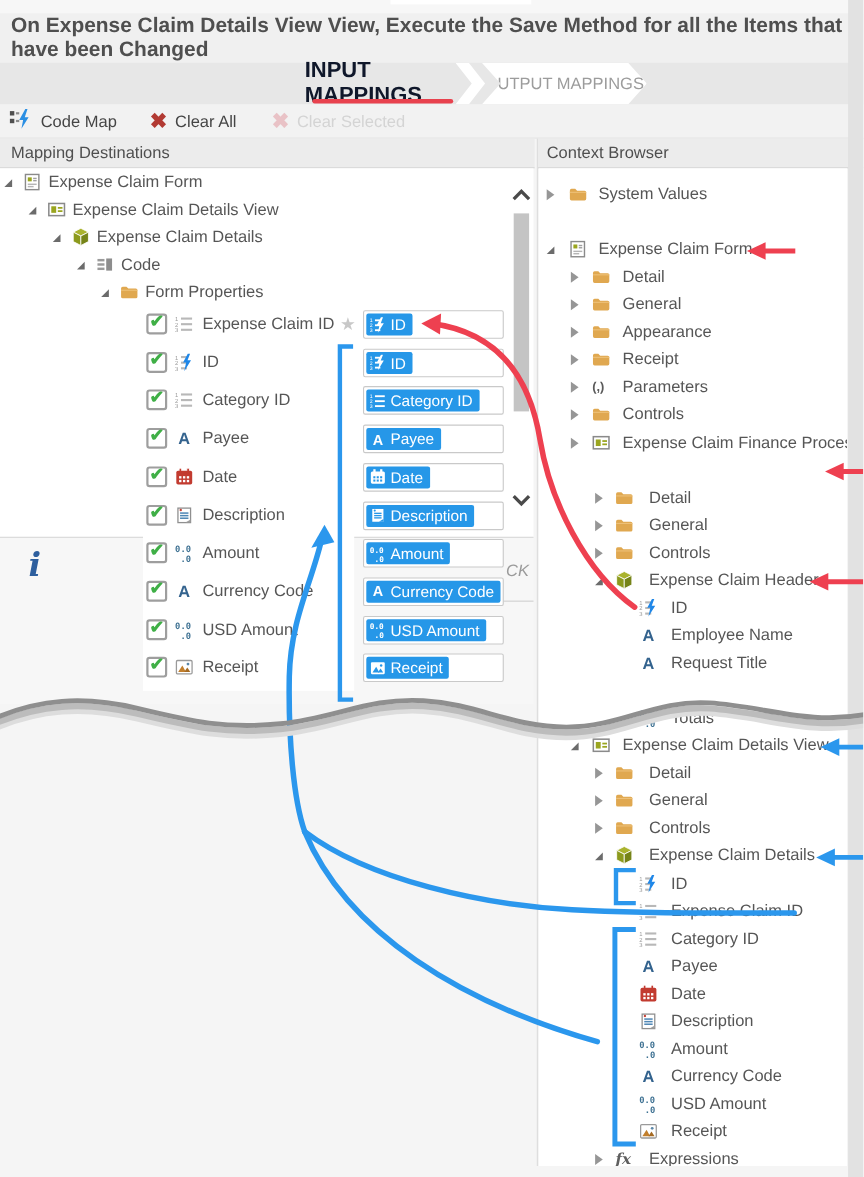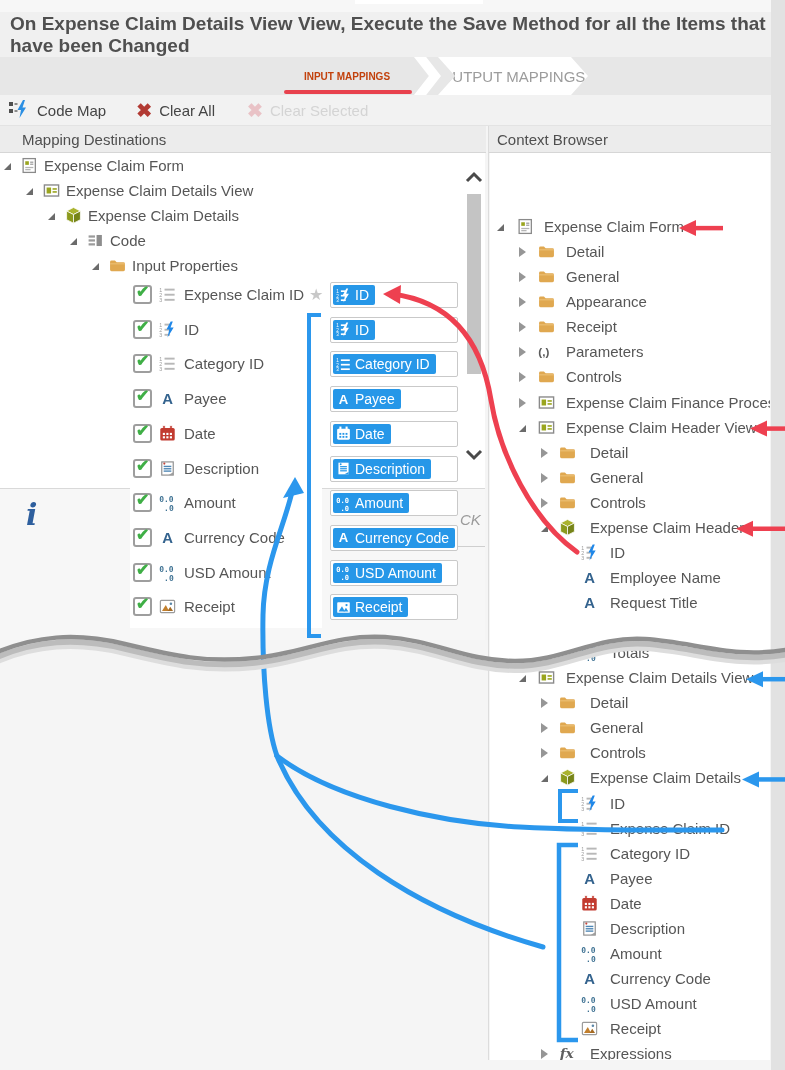"INPUT MAPPINGS" .tab-active { color: #c2410c -> #0f172a; font-size: 10px -> 20px }
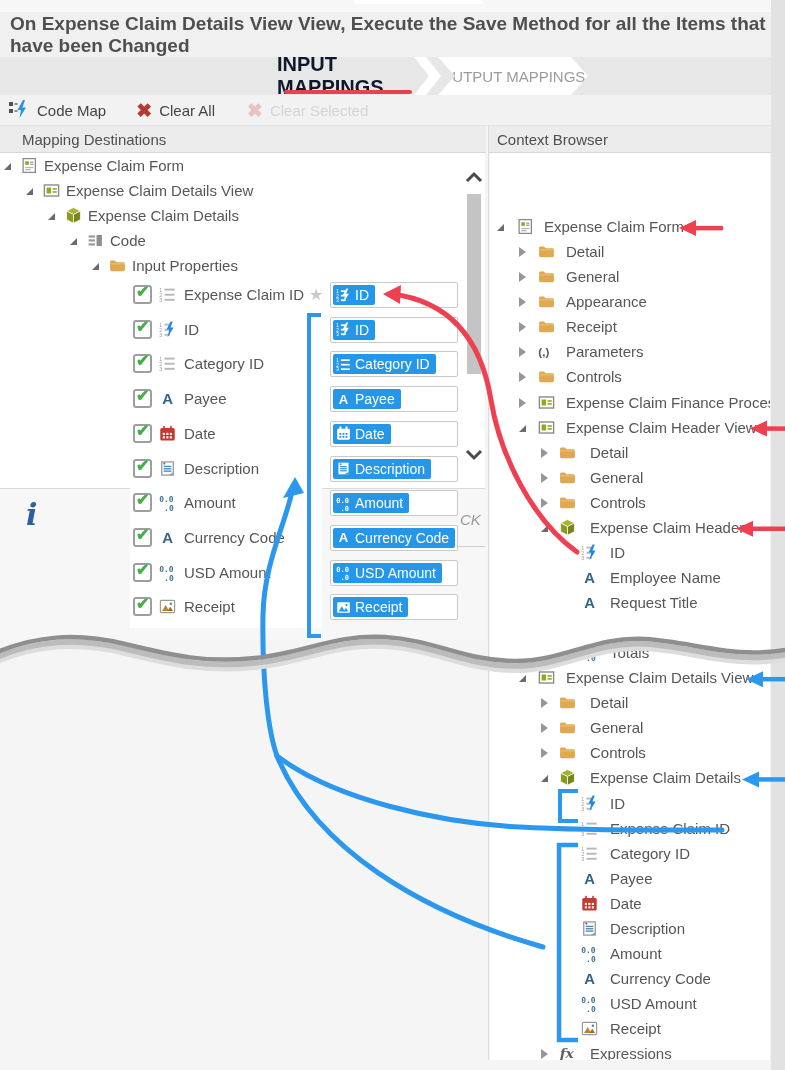"Mapping Destinations" .ph-left { padding-left: 22px -> 10px }
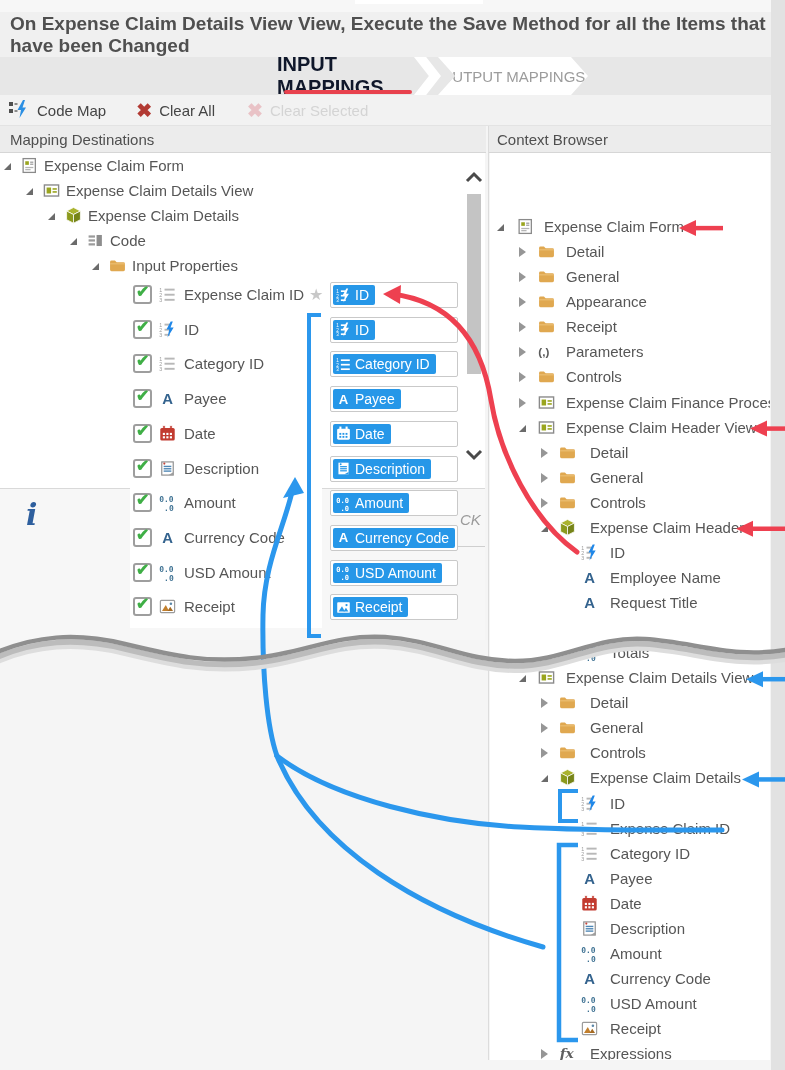"System Values" div.trow { html: none -> <div> <span></span> <span><svg> <path></path> <rect></rect> </svg></span> <span>System Values</span> </div> }
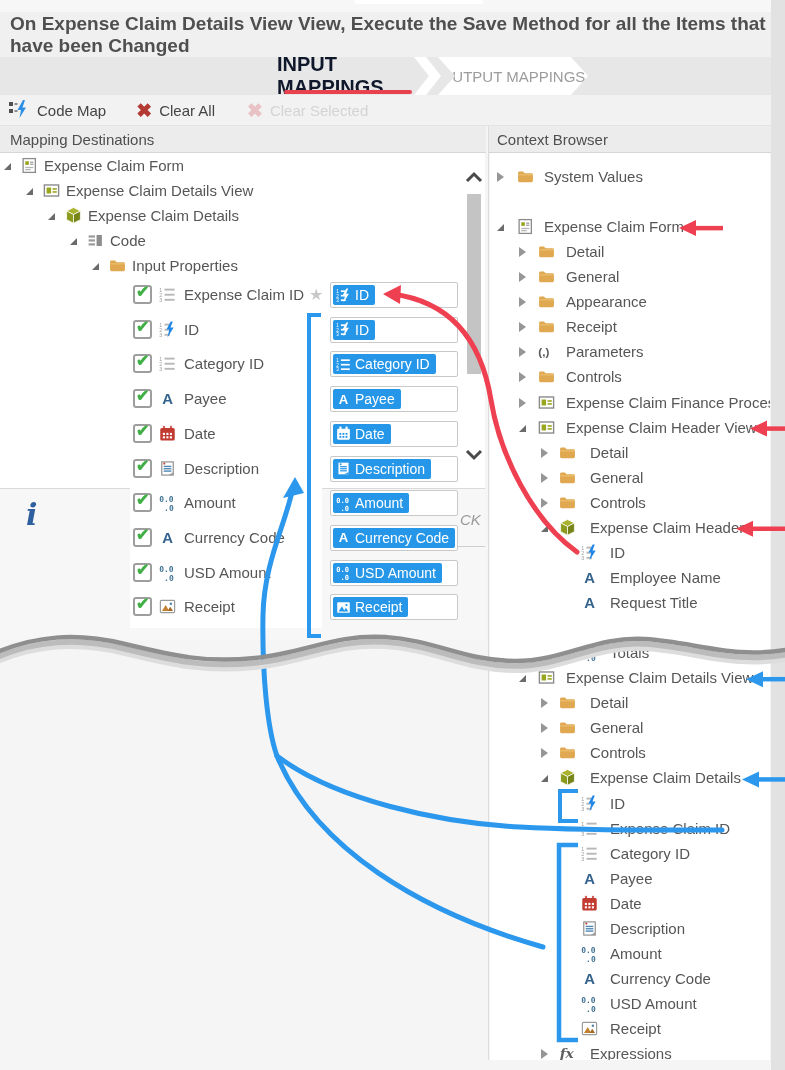"Input Properties" span.tlabel { text: Input -> Form }
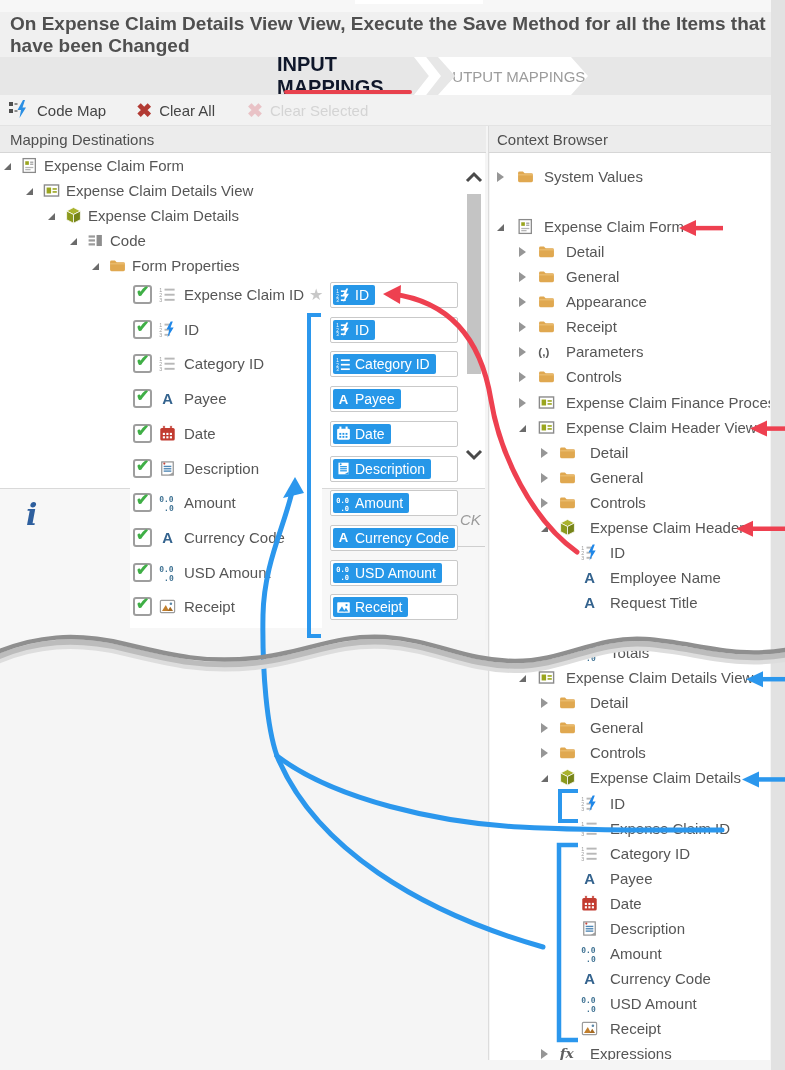"Expense Claim Header View" div.trow { html: <div> <span></span> <span><svg> <rect></rect> <rect></rect> <rect></rect> <rect></rect> </svg></span> <span>Expense Claim Header View</span> </div> -> none }
